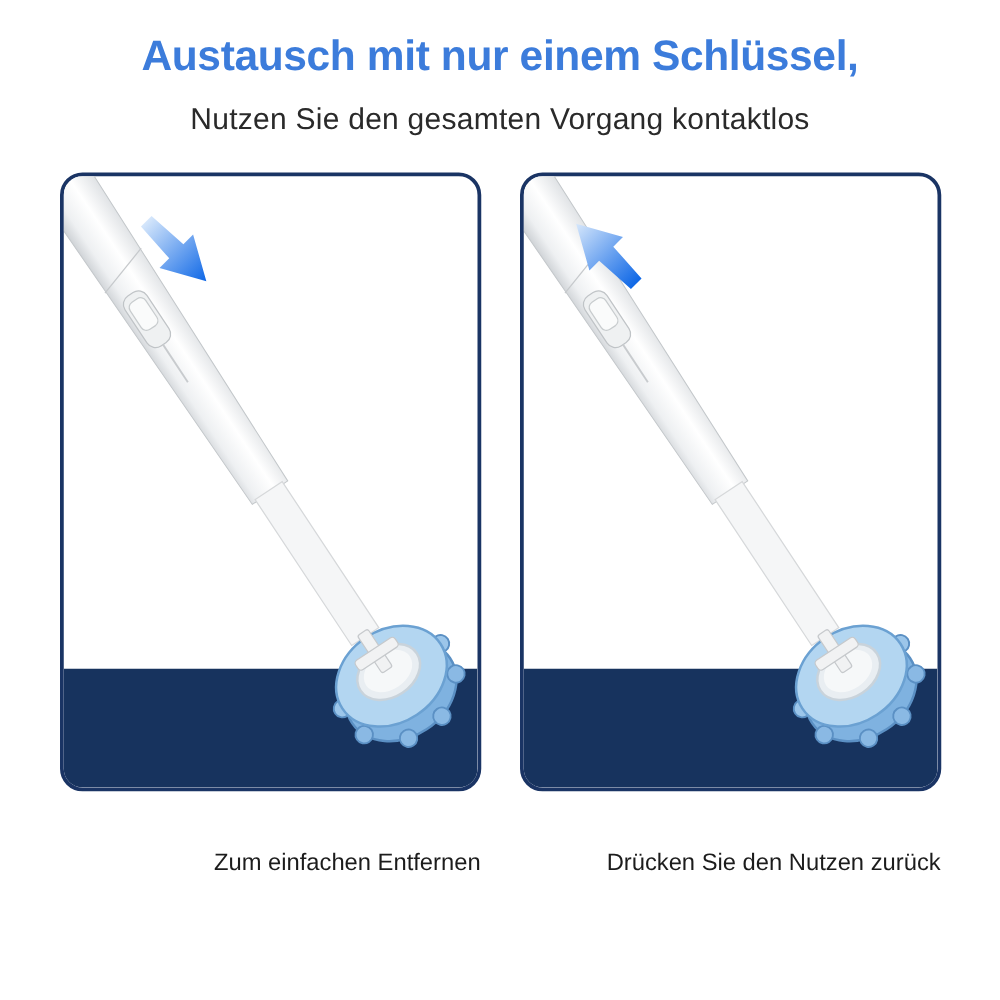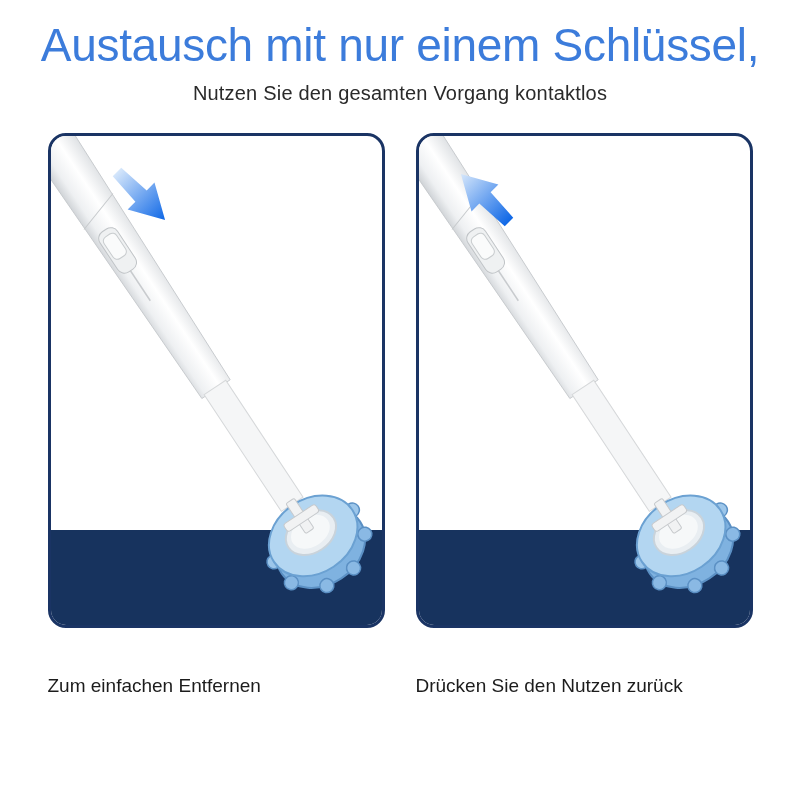"Austausch mit nur einem Schlüssel," .title { font-size: 46px -> 34px; font-weight: normal -> bold }
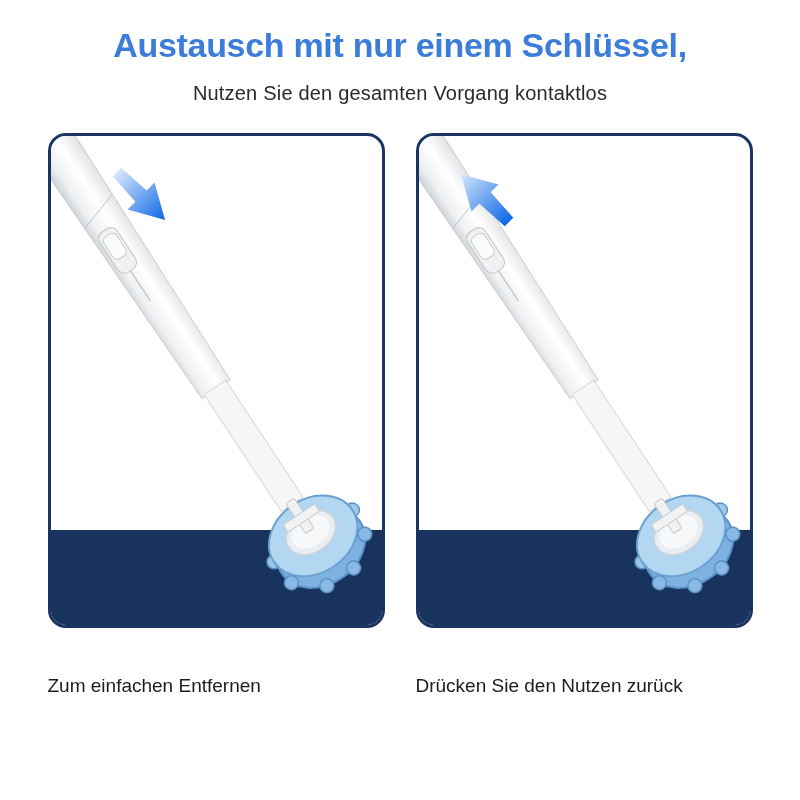"Nutzen Sie den gesamten Vorgang" .subtitle { font-size: 20px -> 24px }
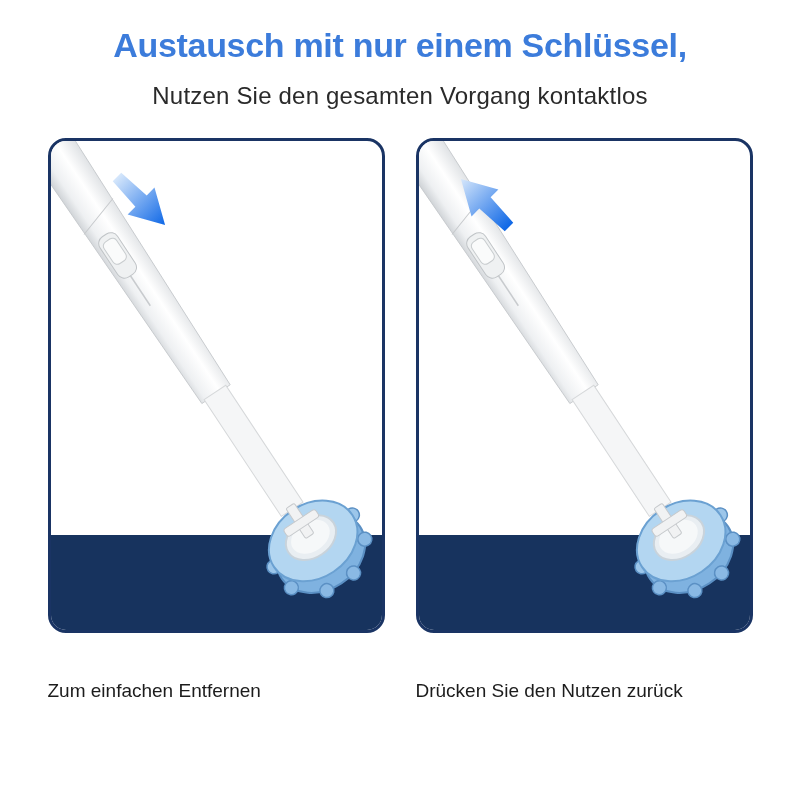"Zum einfachen Entfernen" .caption { text-align: left -> right }
